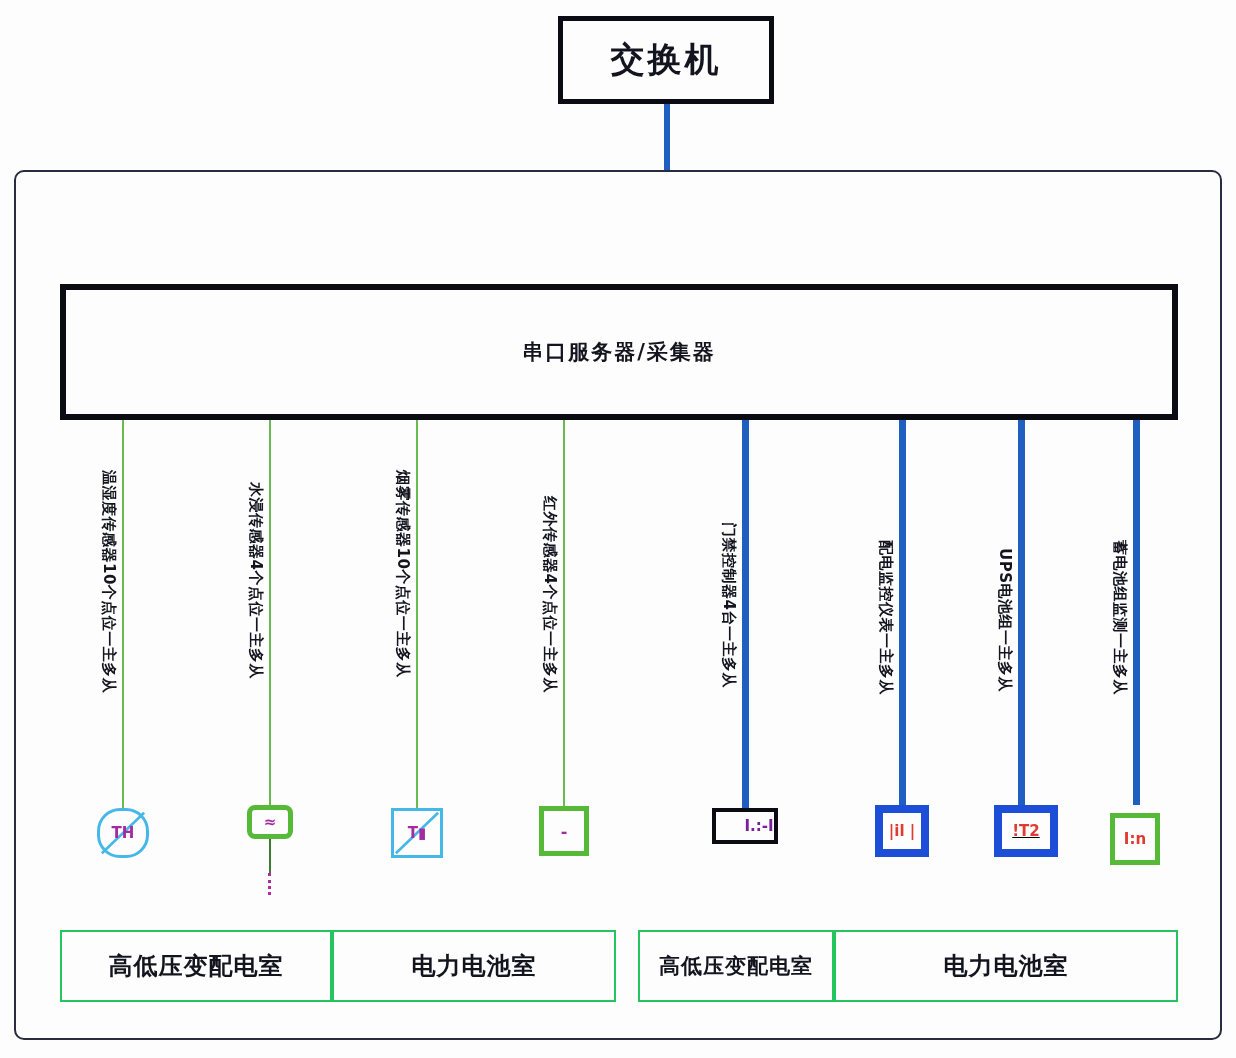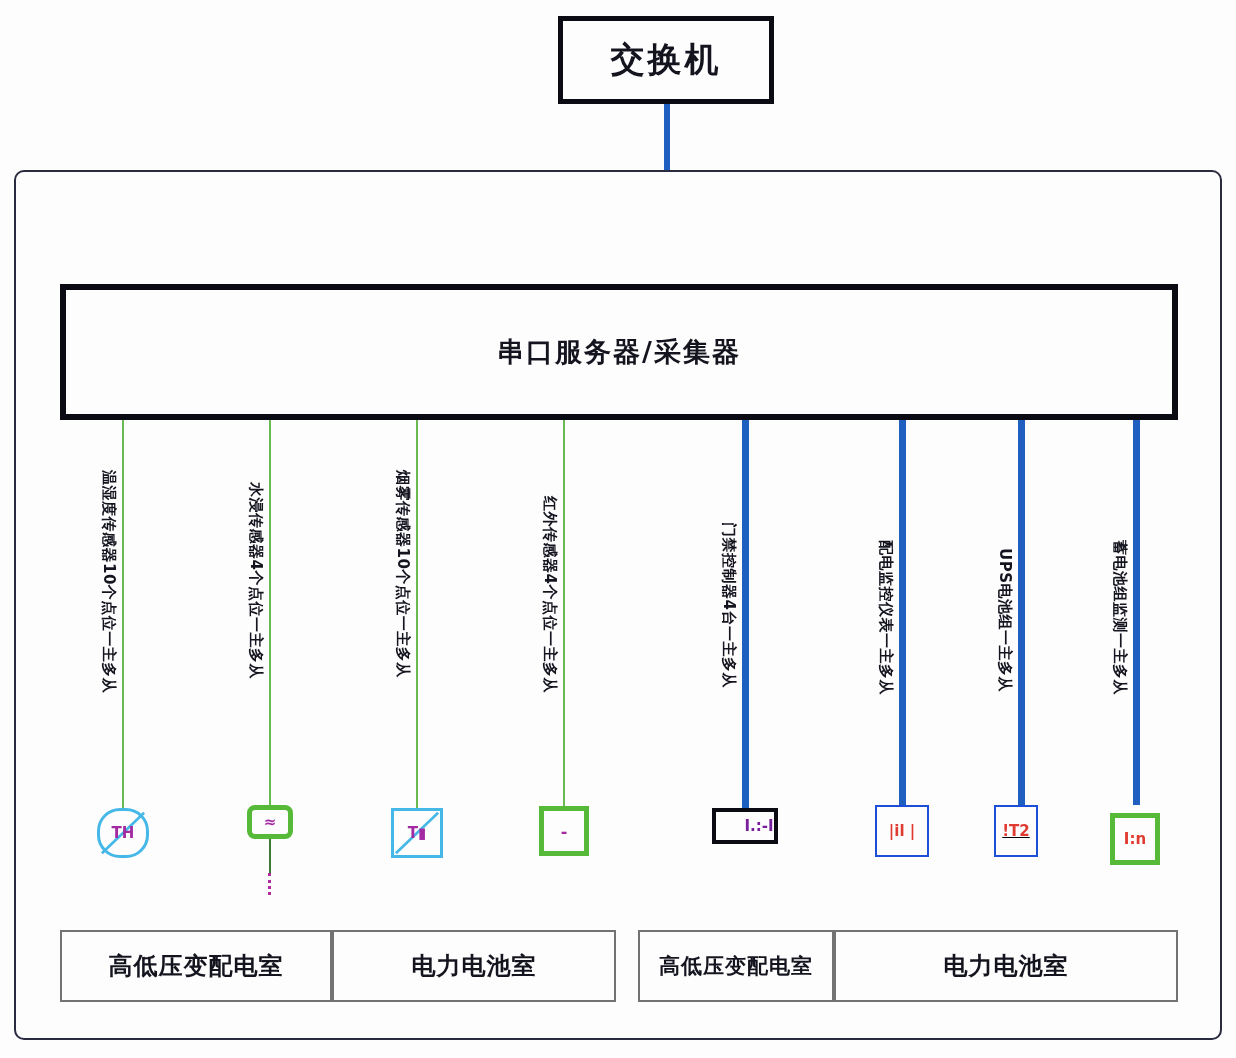"串口服务器/采集器" .server-bar .label { font-size: 27px -> 21px }
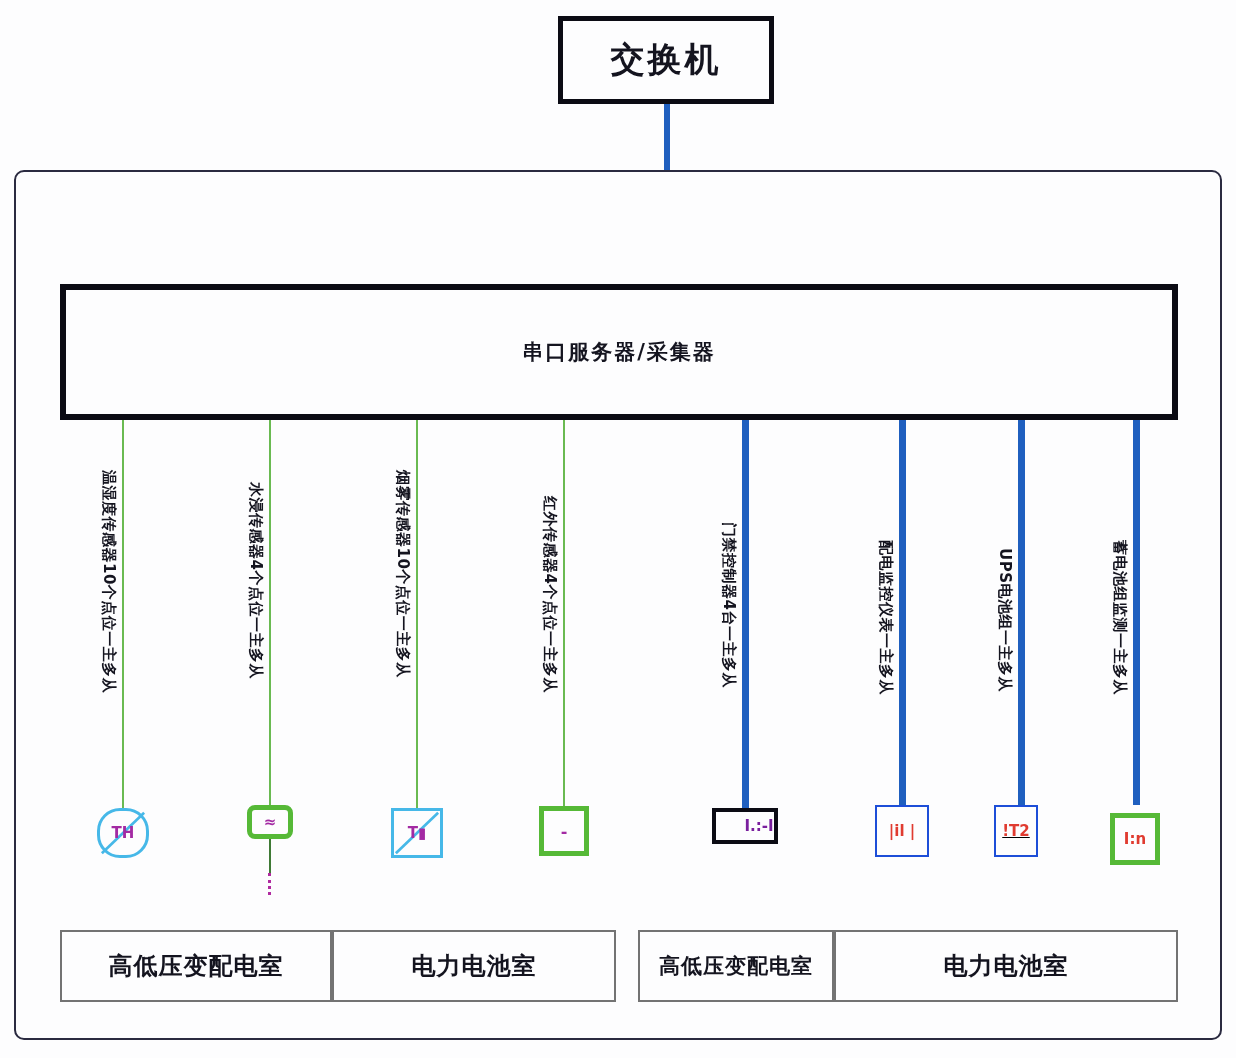"|il |" .device.black { border: 2px solid #1d4ed8 -> 8px solid #1d4ed8 }
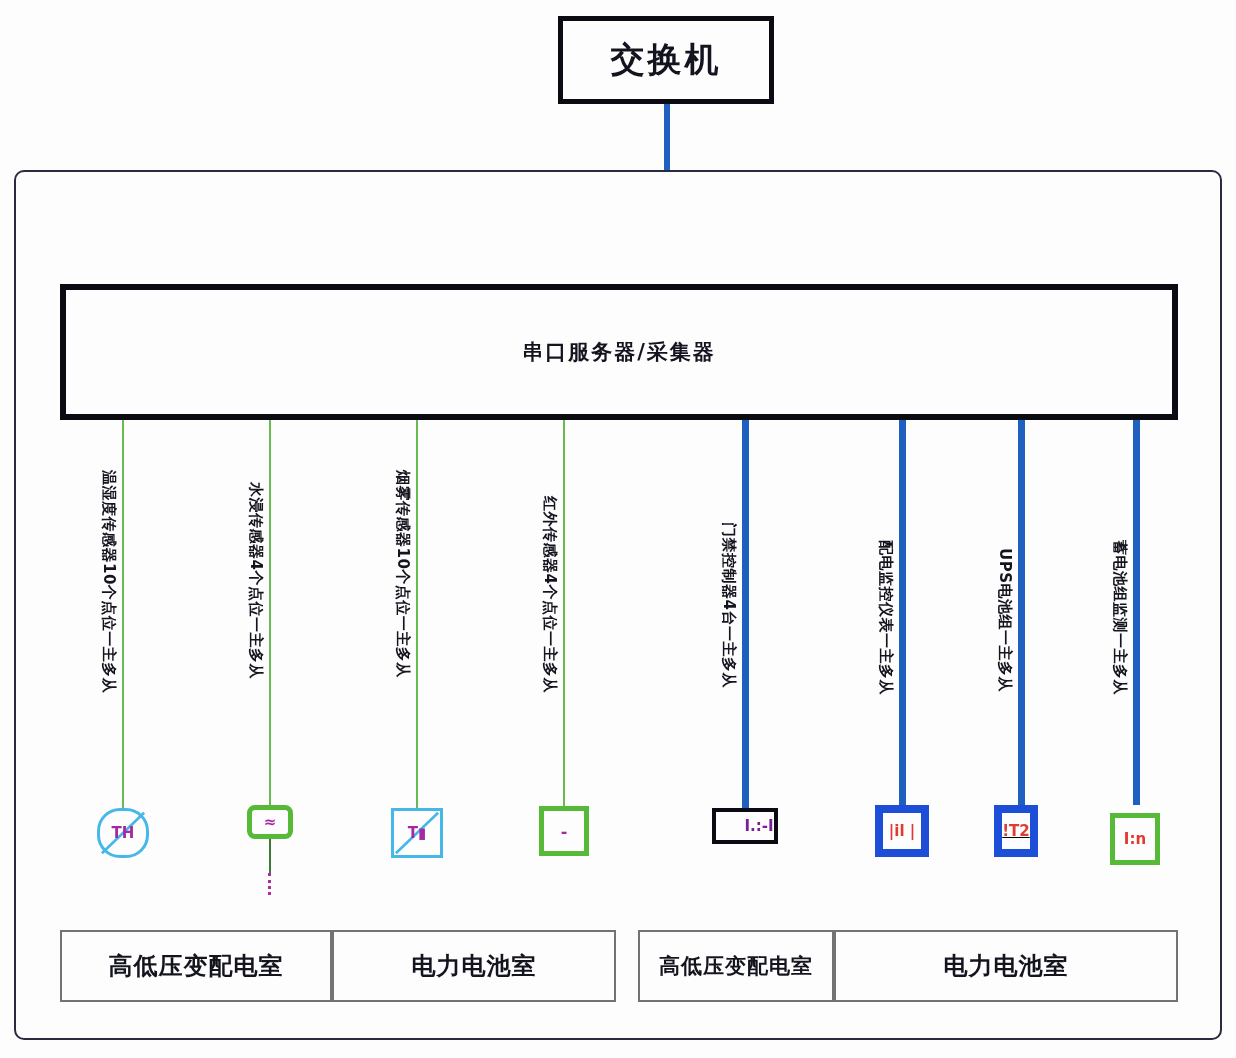"!T2" div.device { width: 44px -> 64px }
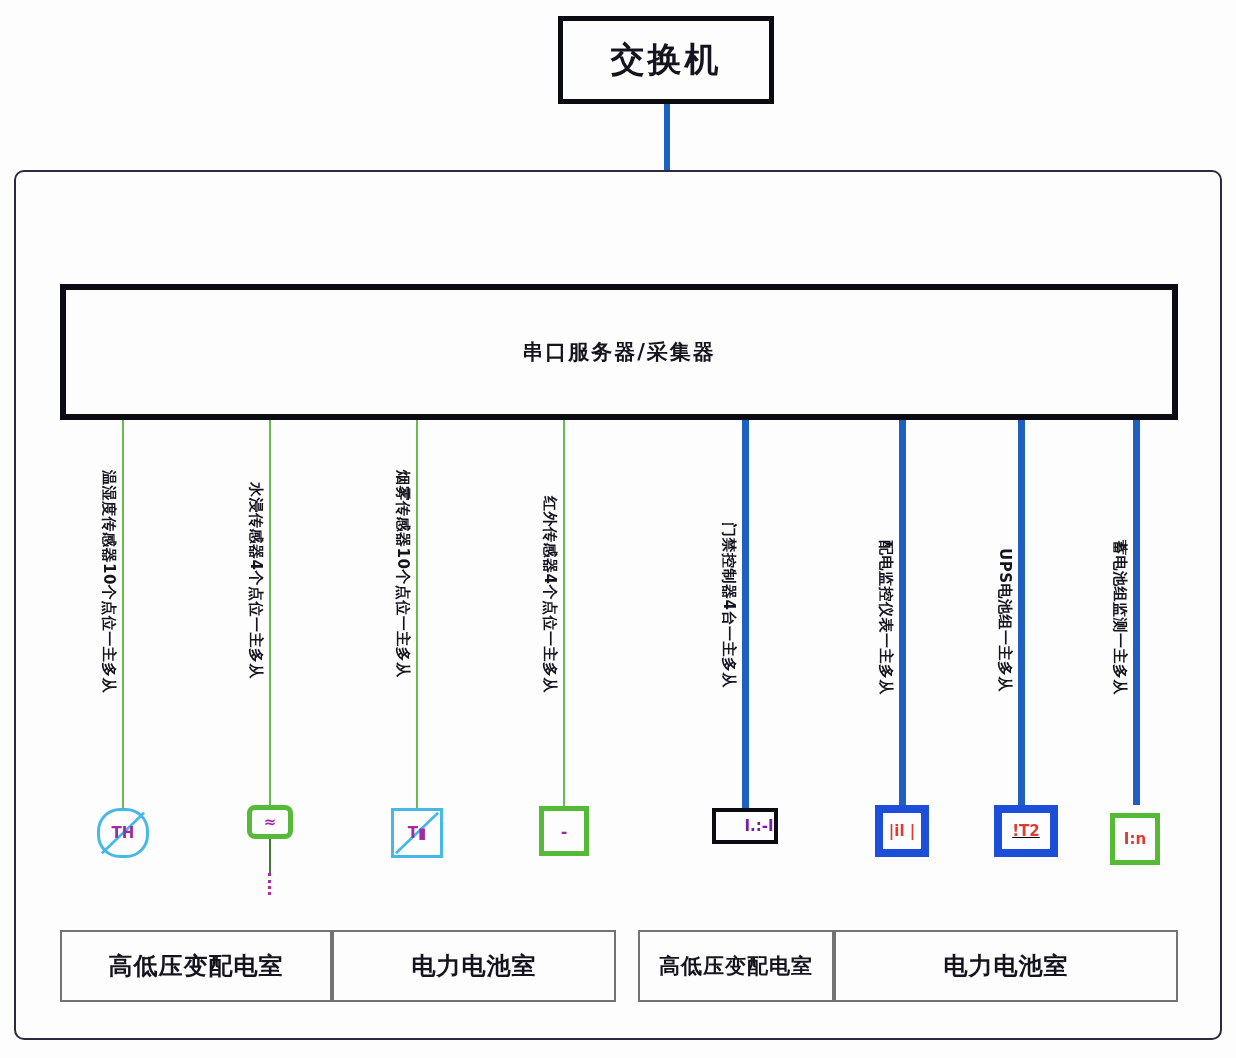"高低压变配电室" .legend-box { border: 2px solid #737373 -> 2px solid #22c55e }
